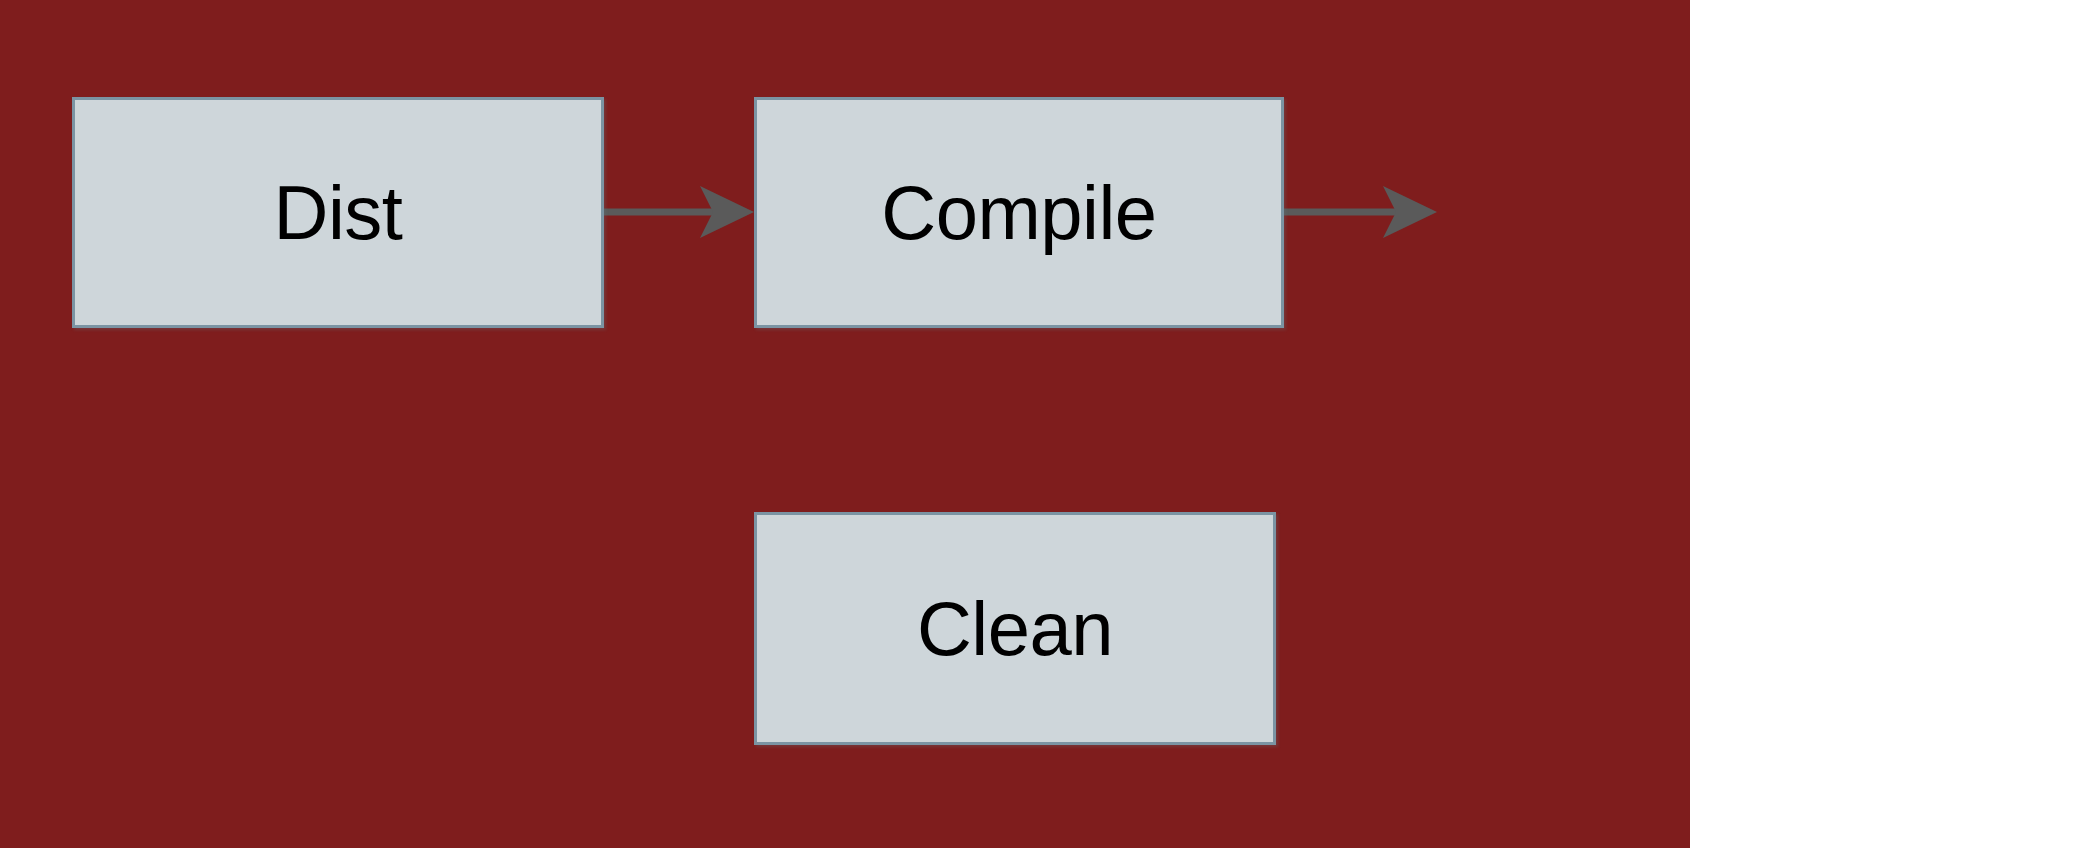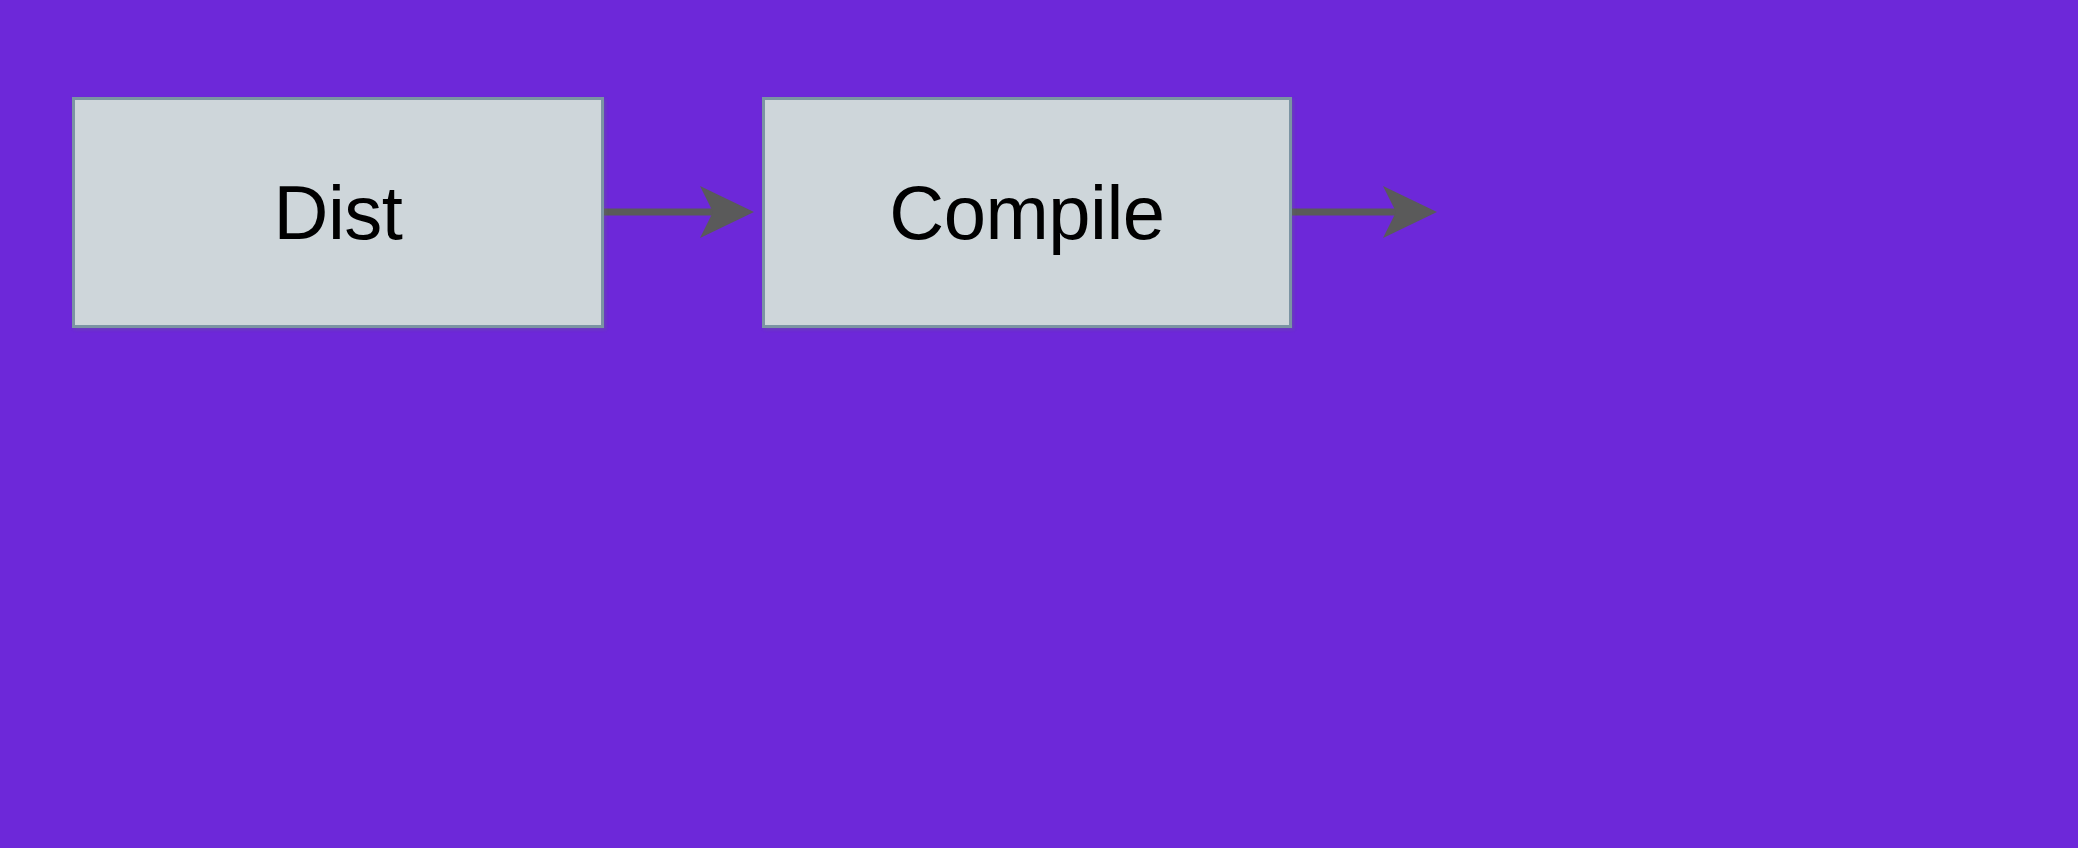"Dist" #canvas { background: #6d28d9 -> #7f1d1d; width: 2078px -> 1690px }
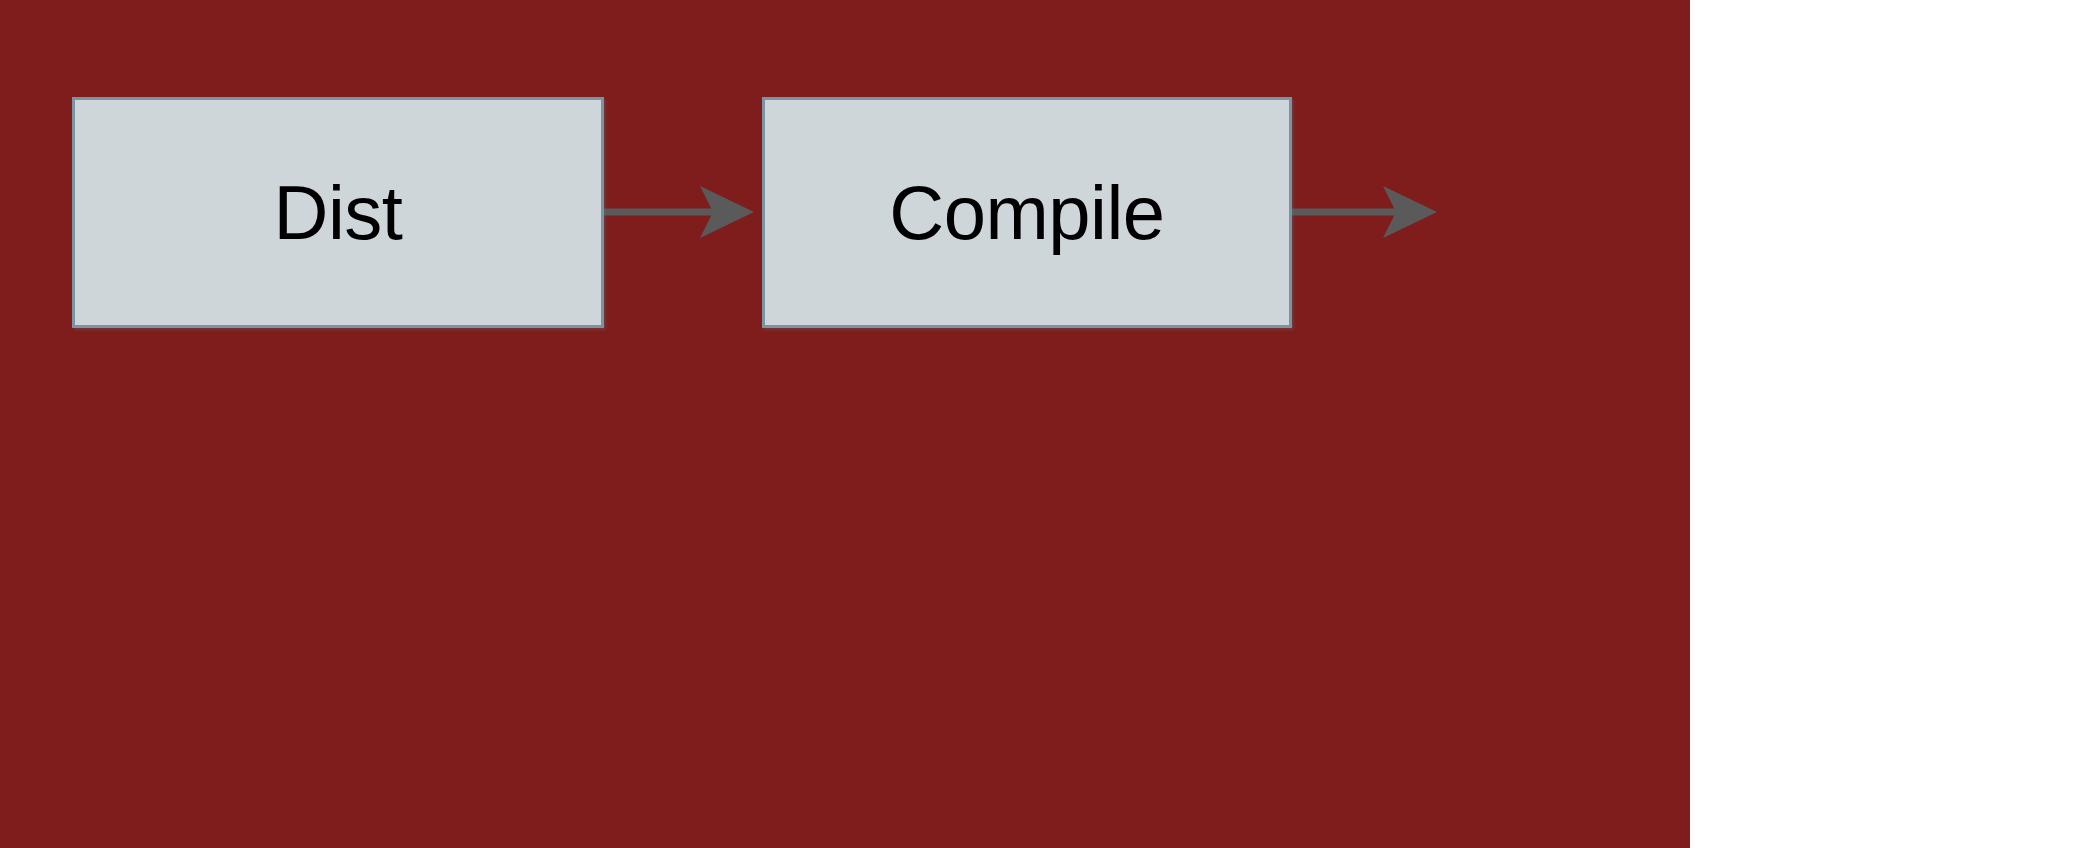"Compile" #node-compile { margin-left: 8px -> none }
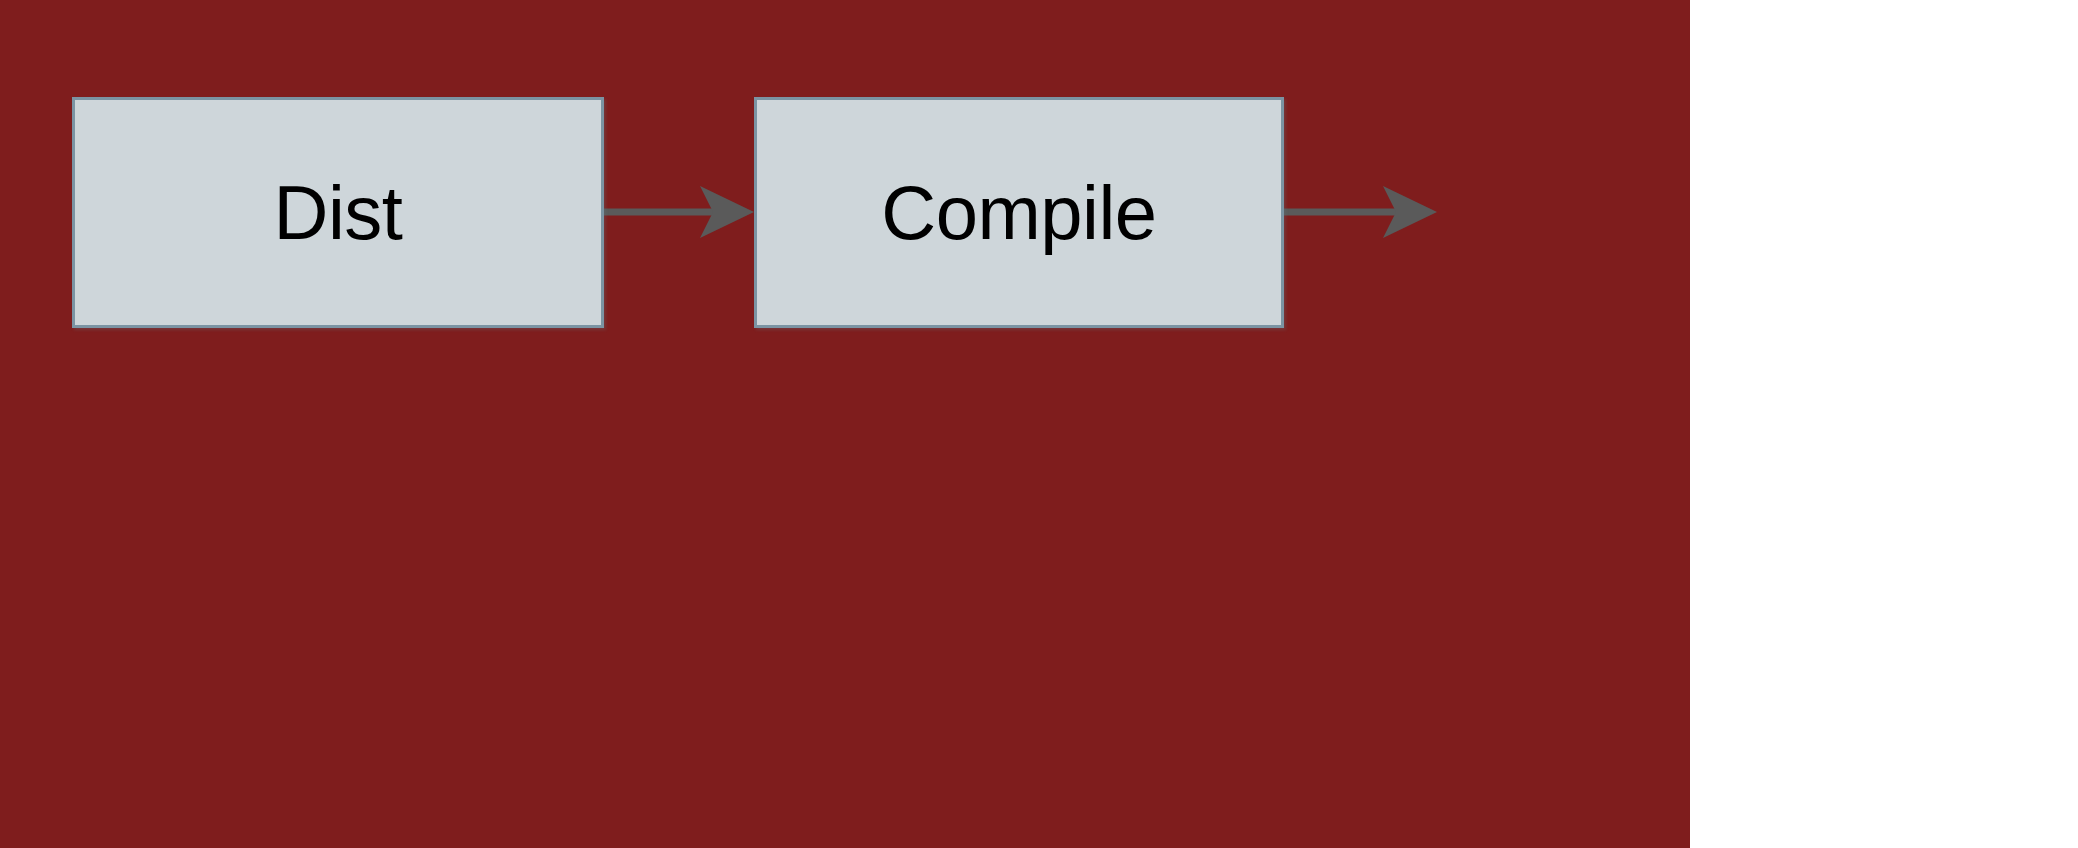"Clean" div.node { html: none -> <div> <span>Clean</span> </div> }
